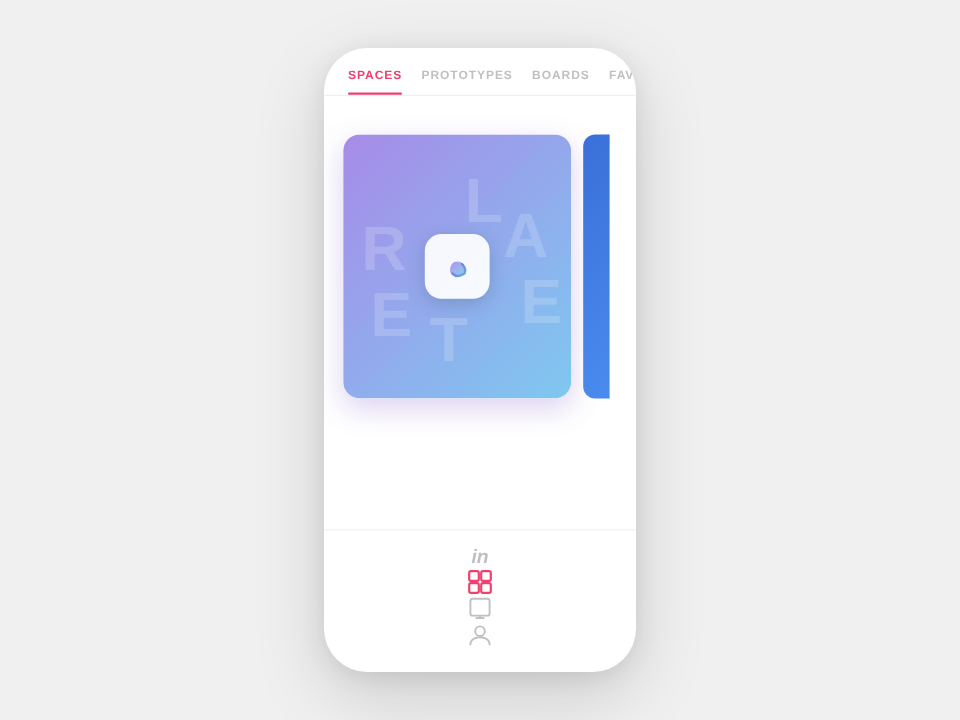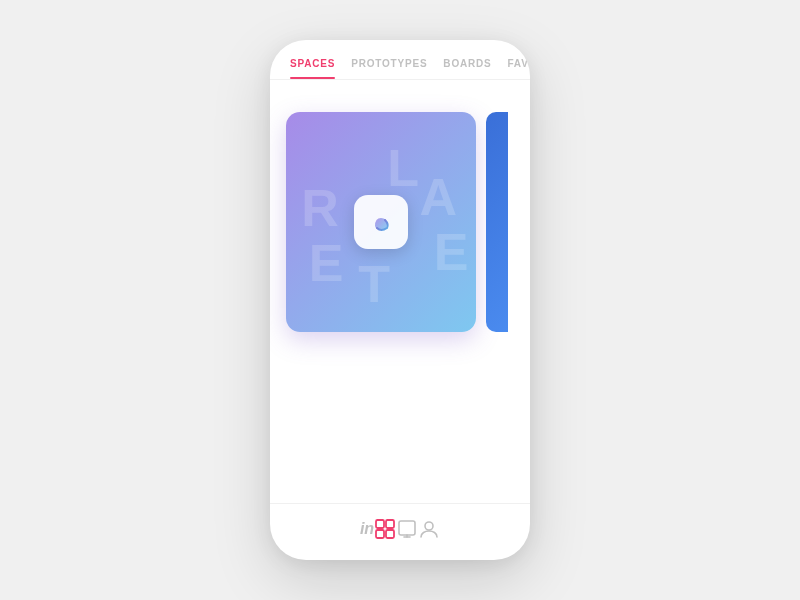"in" .bottom-nav { flex-direction: none -> column; justify-content: center -> flex-start }
